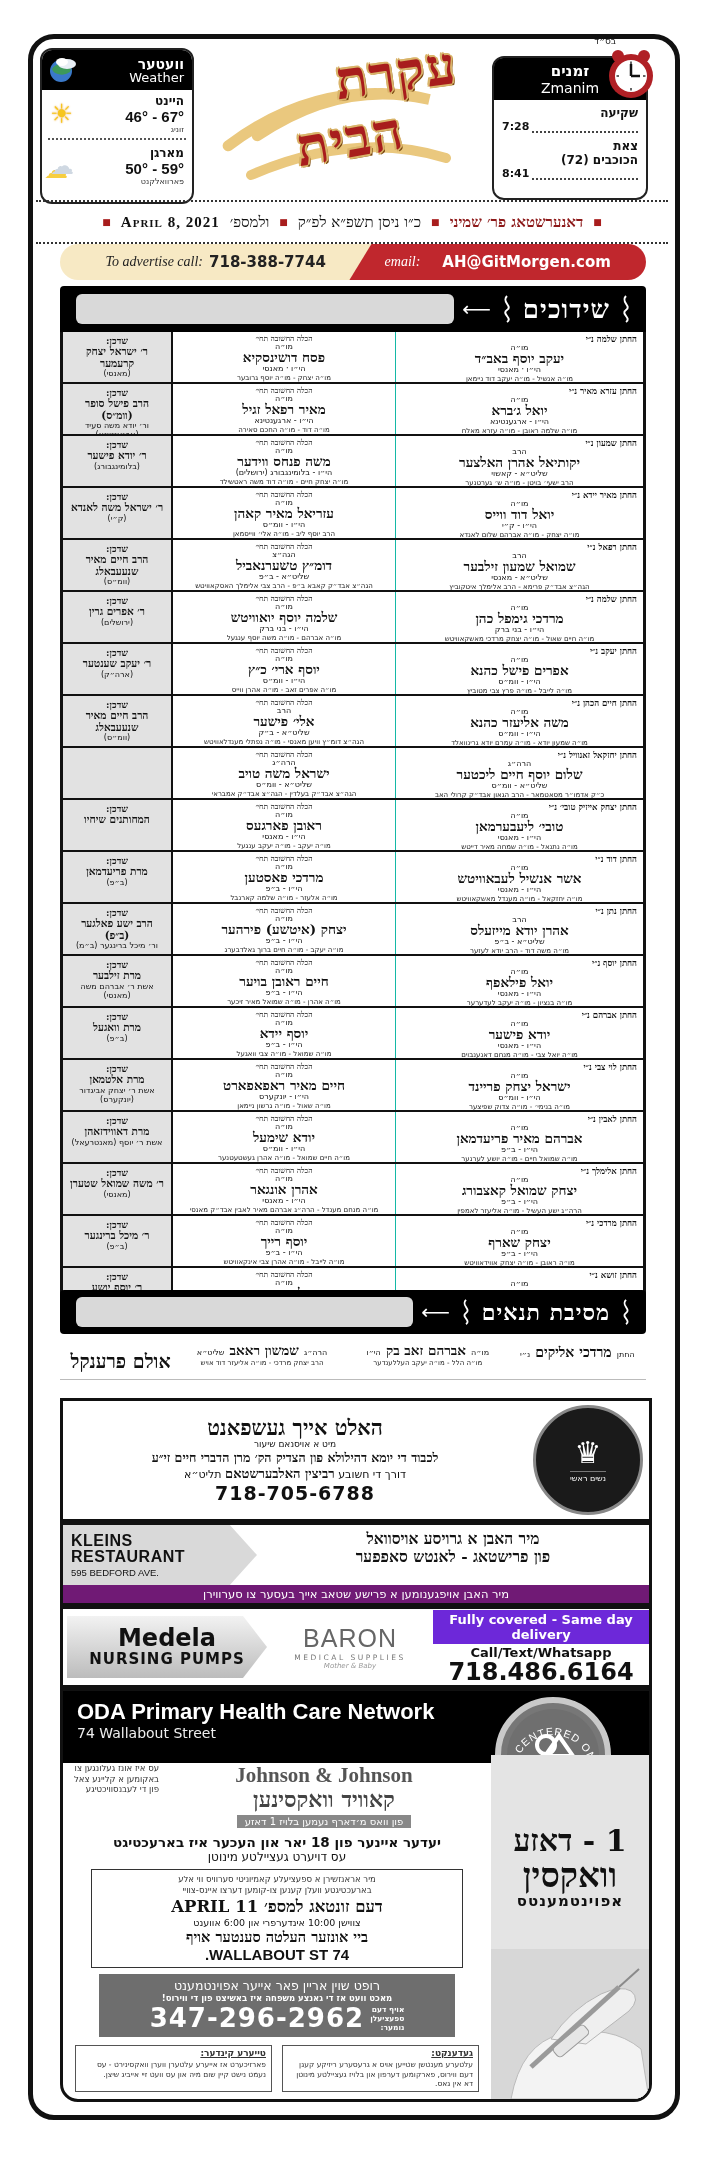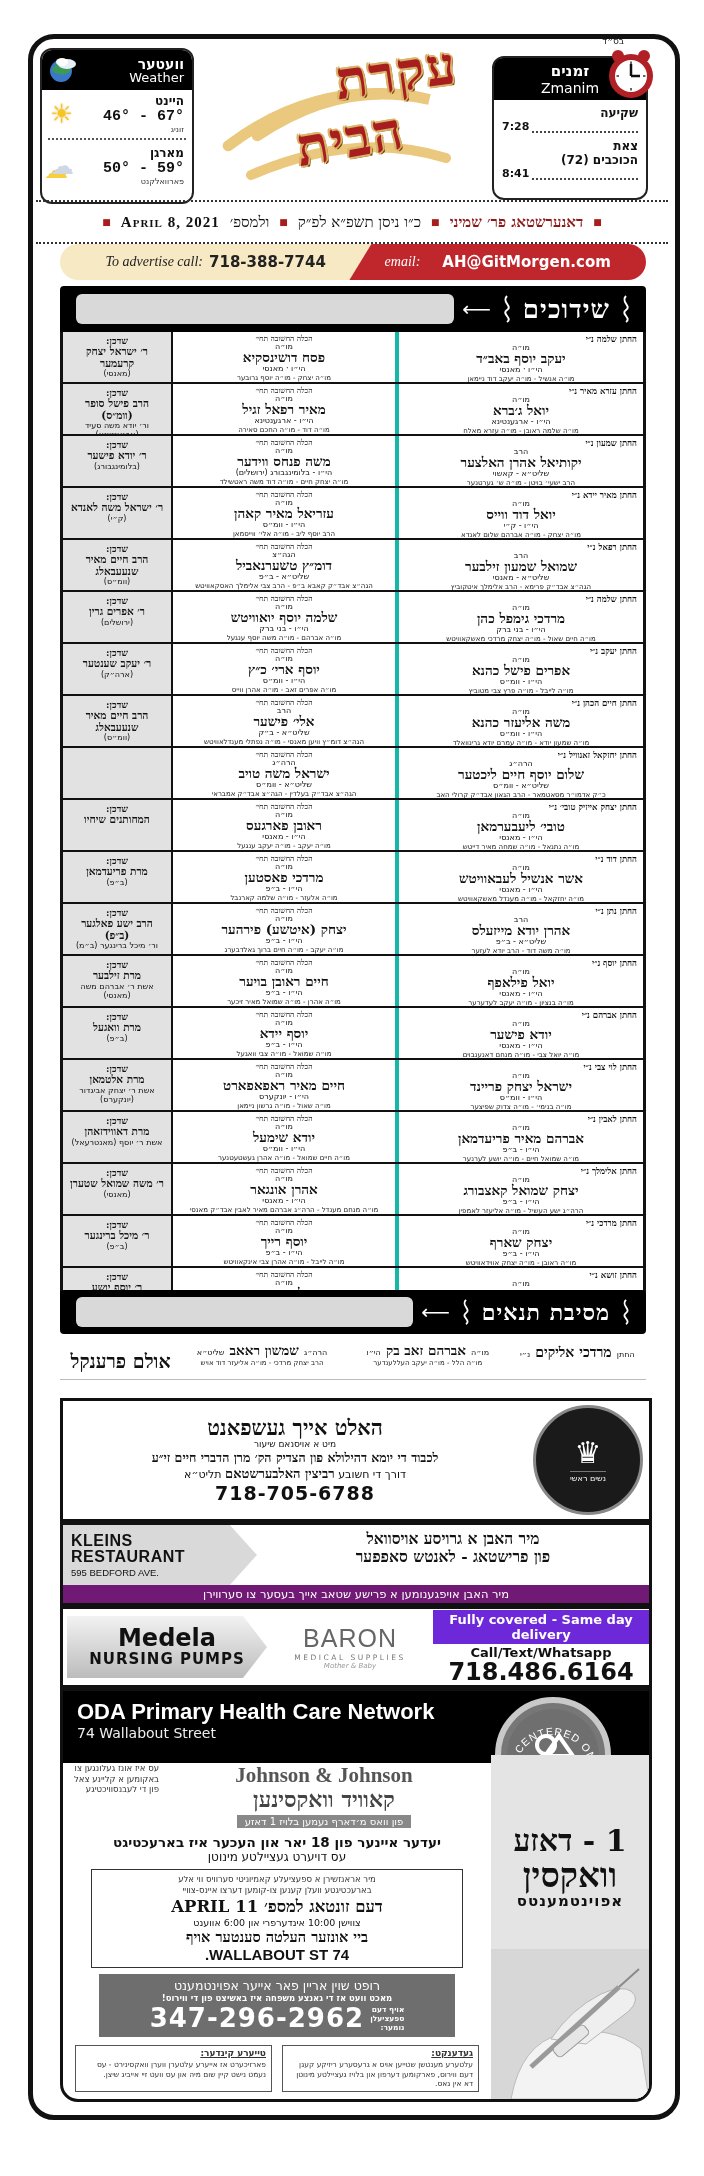"בס״ד" .bsd { right: 80px -> 88px }
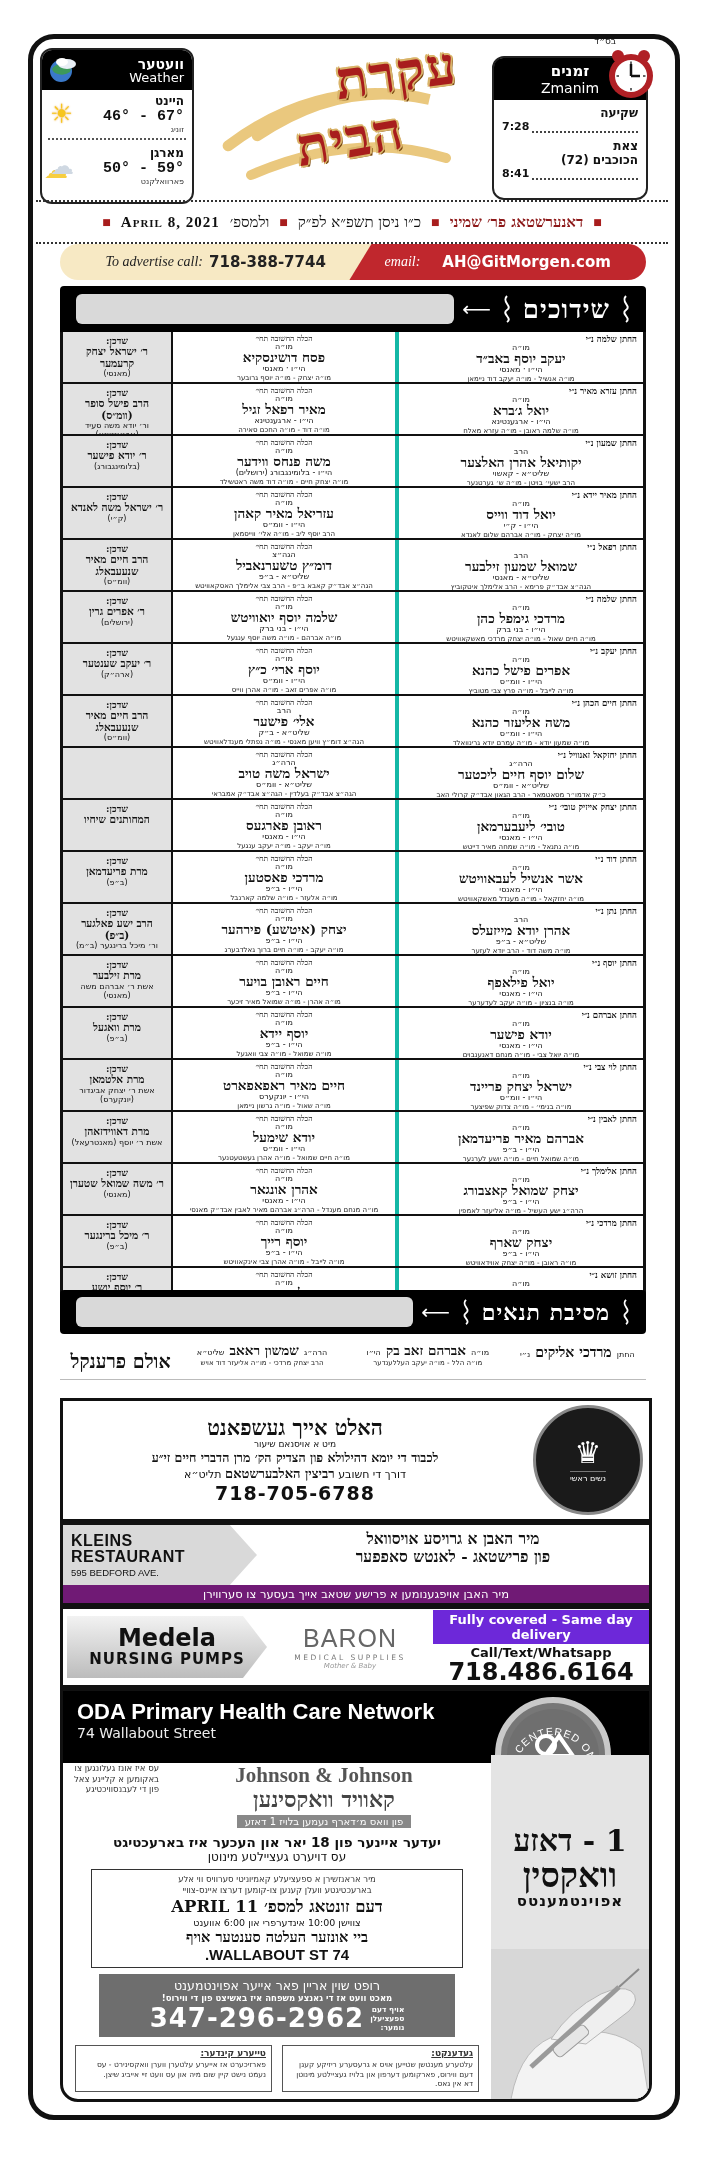"67° - 46°" .wtemp .tmp { font-family: Liberation Mono, monospace -> Liberation Sans, sans-serif }
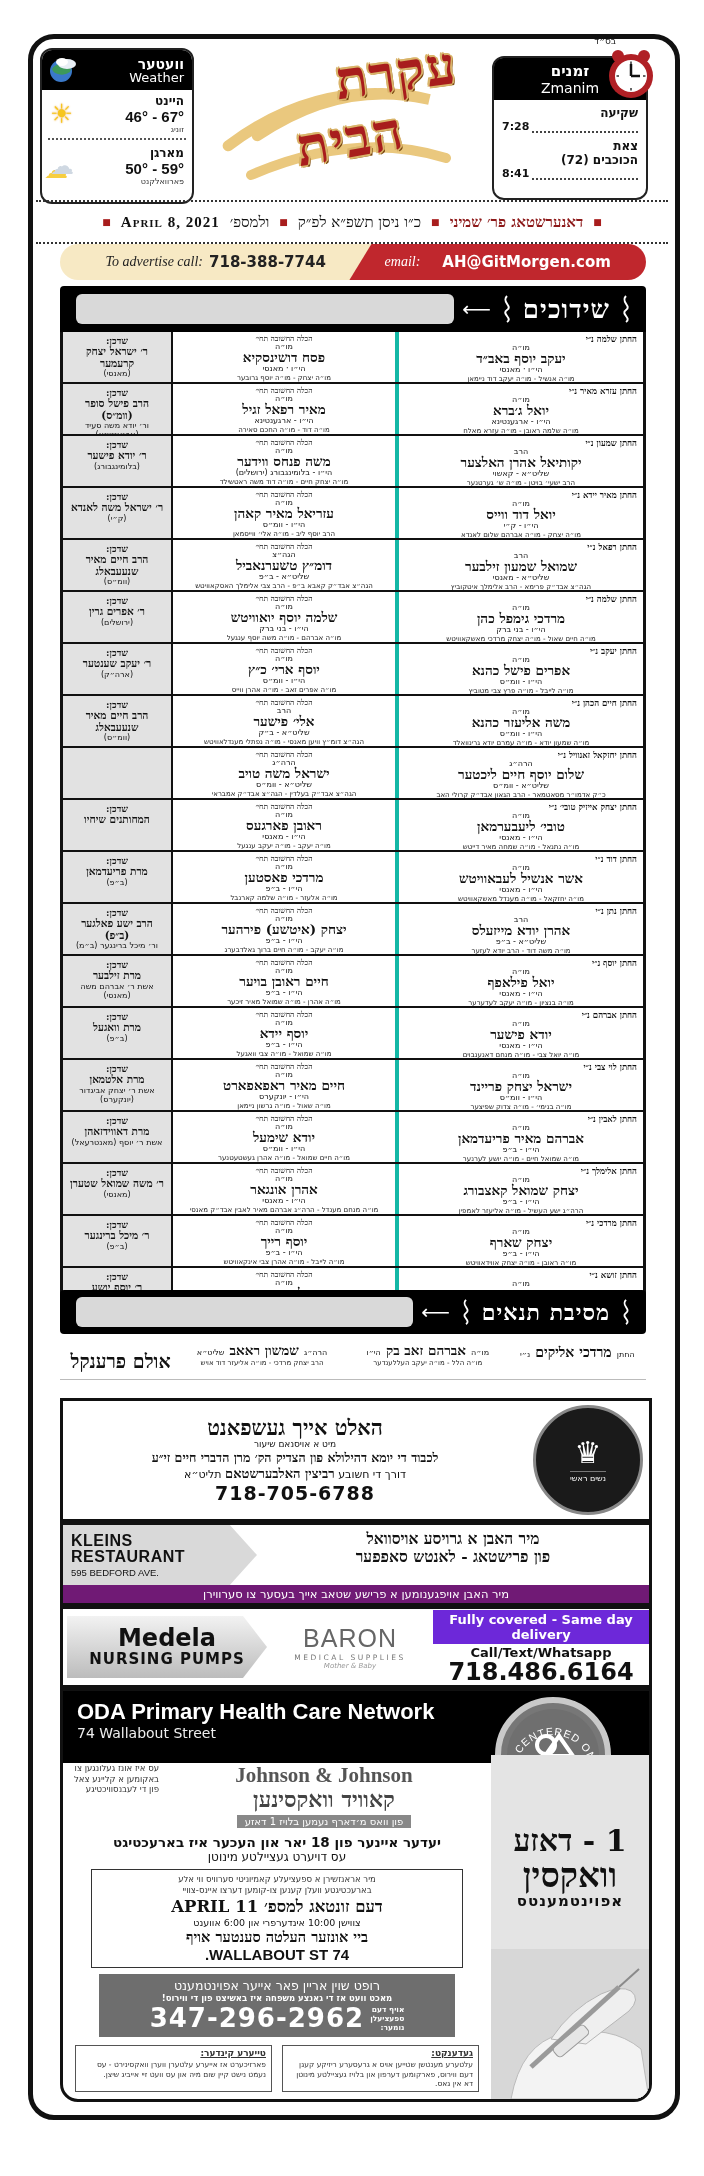"החתן שלמה נ״י" .groom { border-left: 4px solid #14b8a6 -> 1px solid #14b8a6 }
